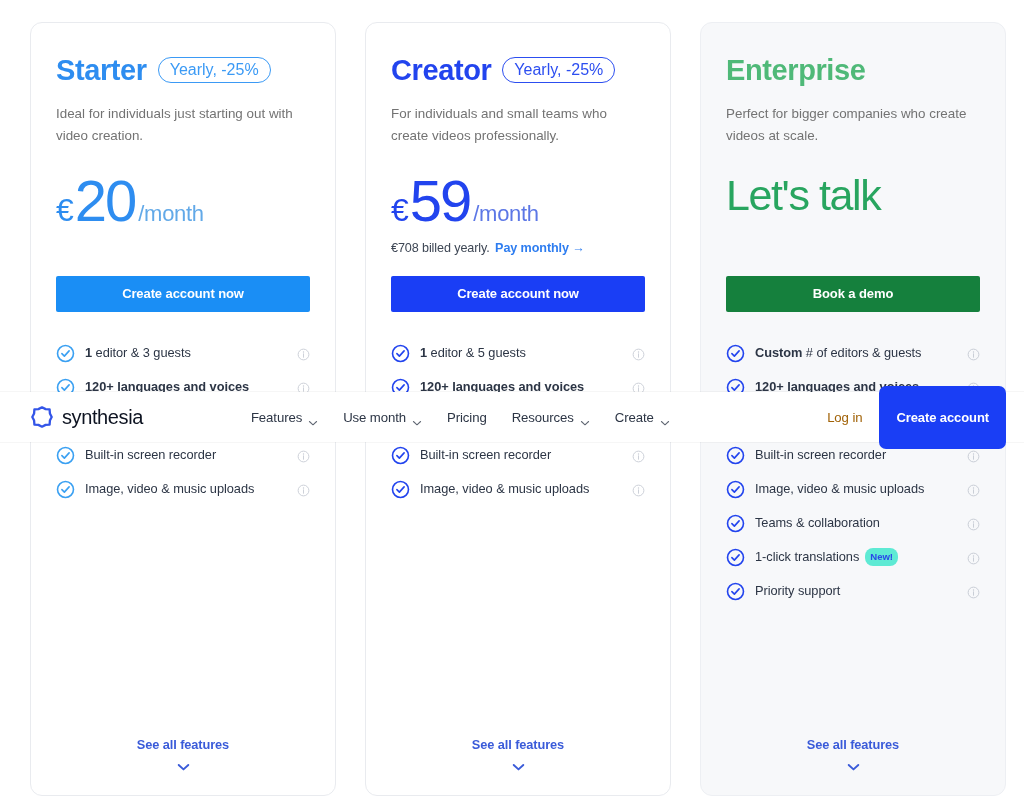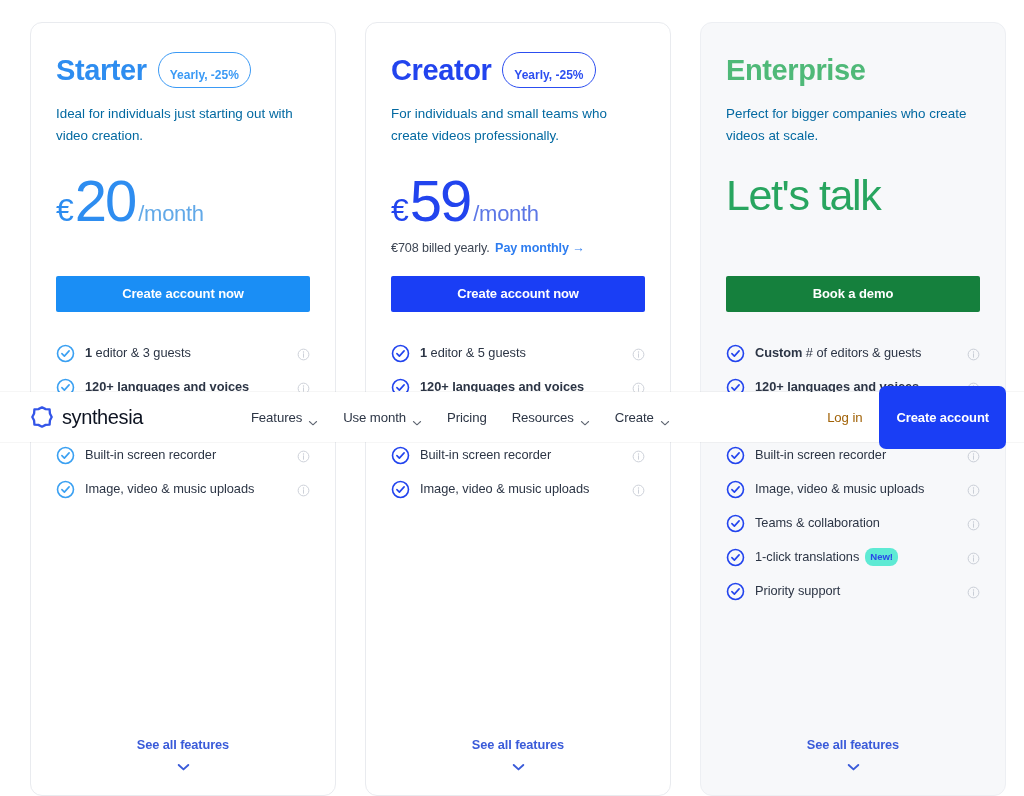"Yearly, -25%" .badge-yearly { font-size: 12px -> 16px; font-weight: 700 -> 400; padding: 16px 11px 4px -> 3px 11px 4px }
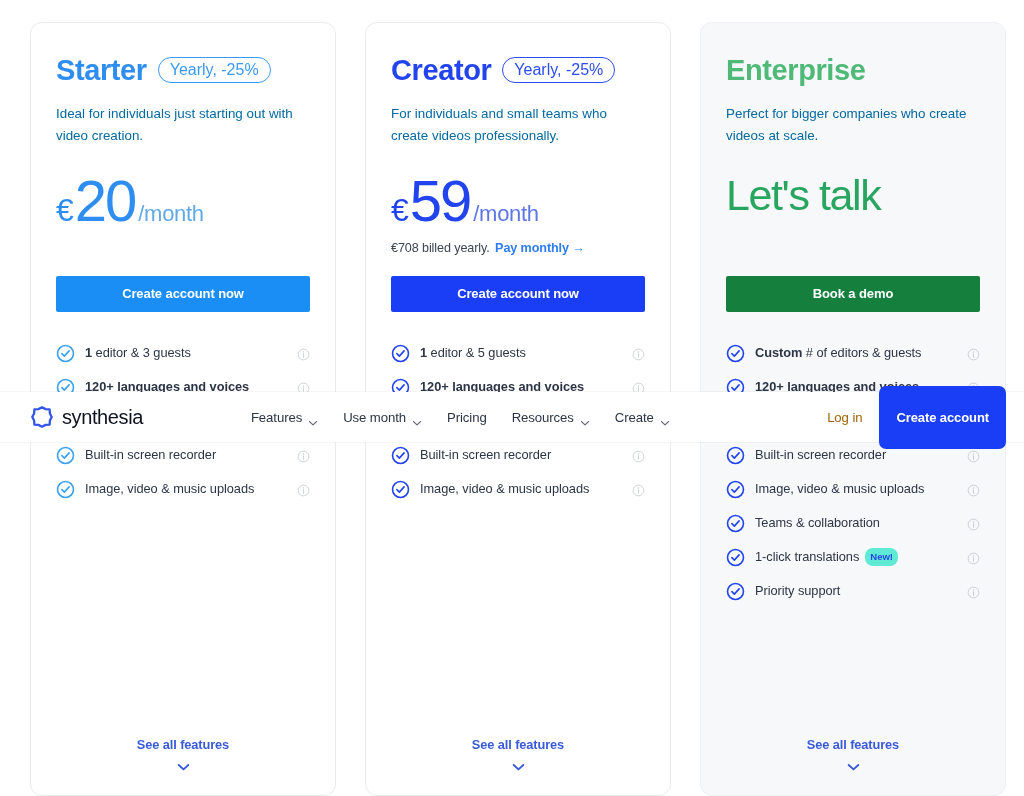"Ideal for individuals just starting" .plan-desc { color: #0369a1 -> #737373 }
